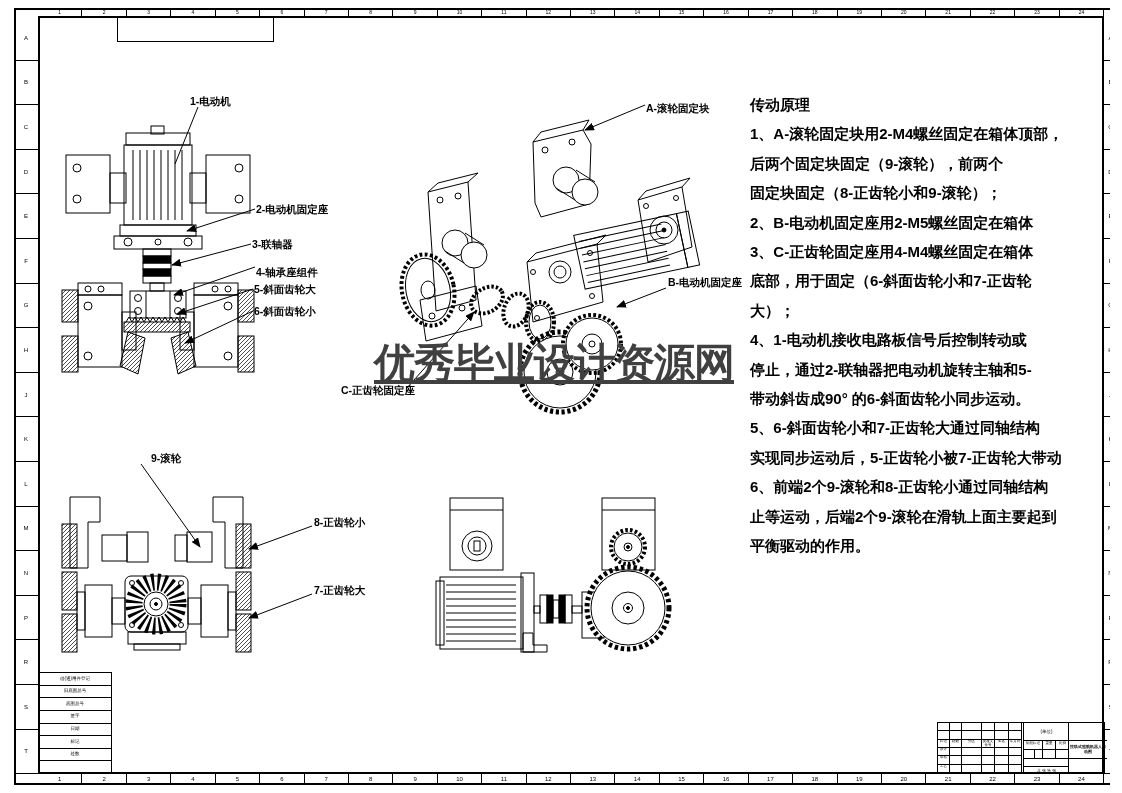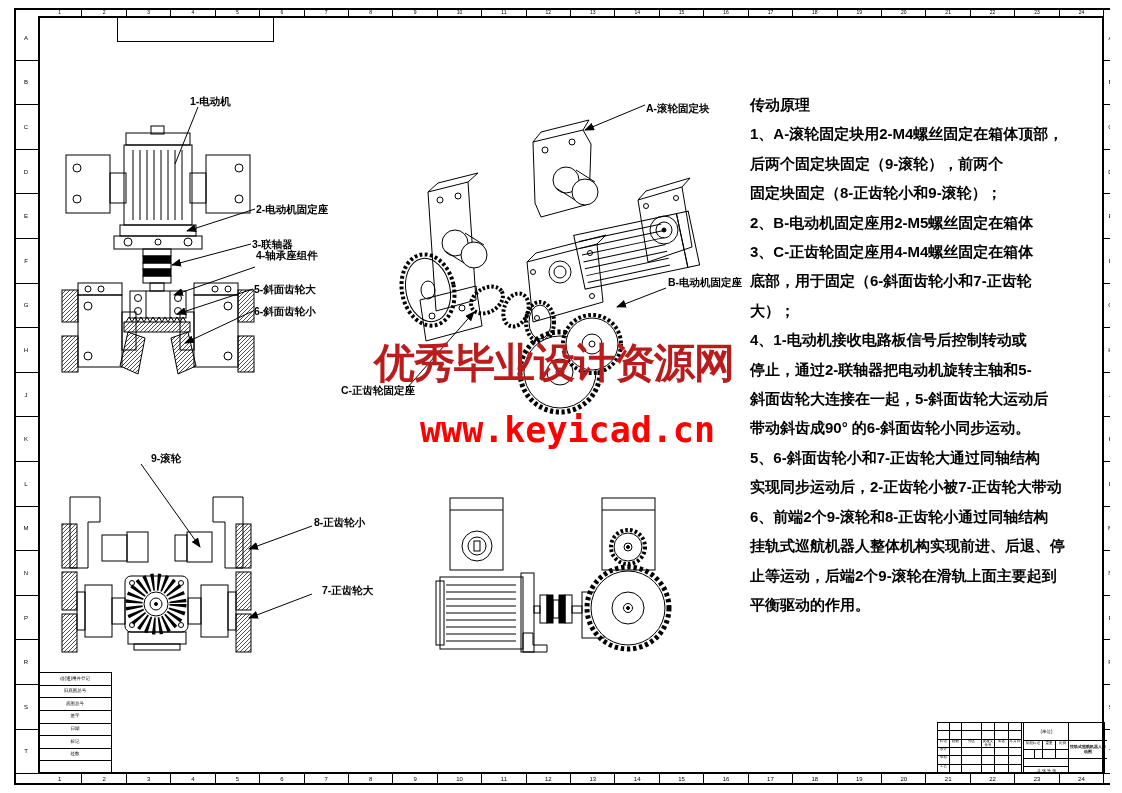"4-轴承座组件" div.callout { top: 249px -> 266px }
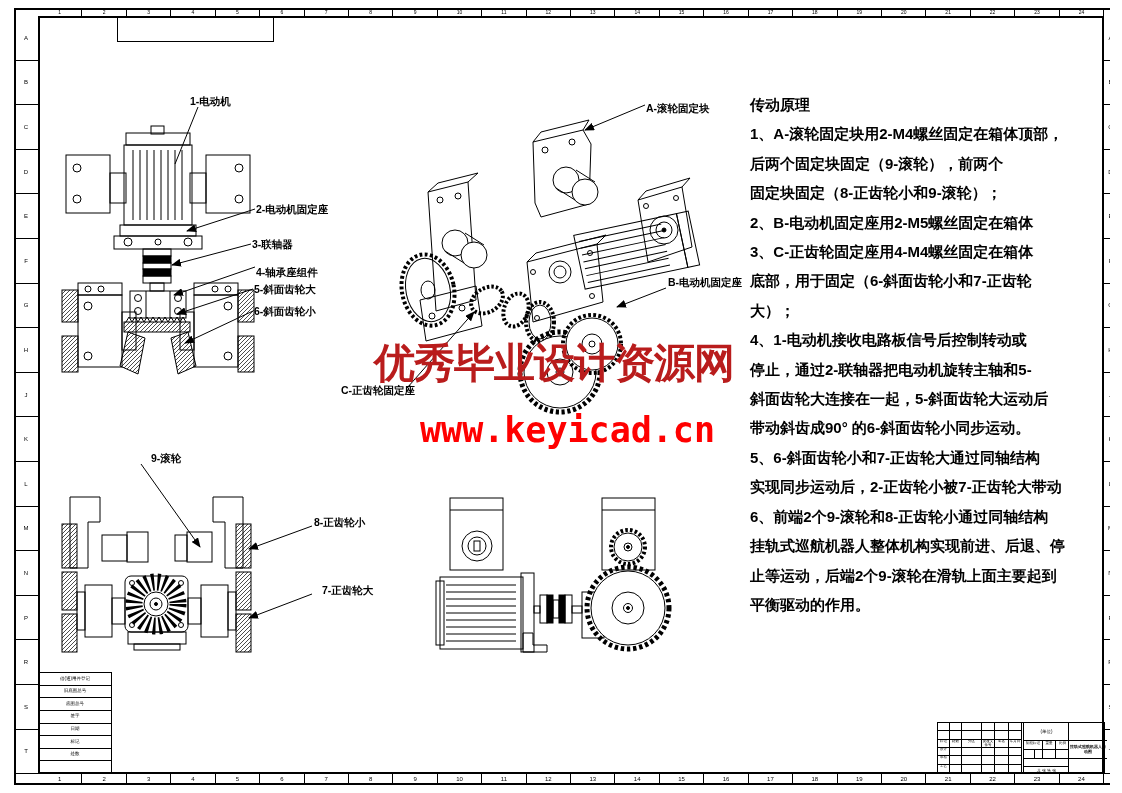"优秀毕业设计资源网" .wm1 { color: #b91c1c -> #404040; text-decoration: none -> underline }
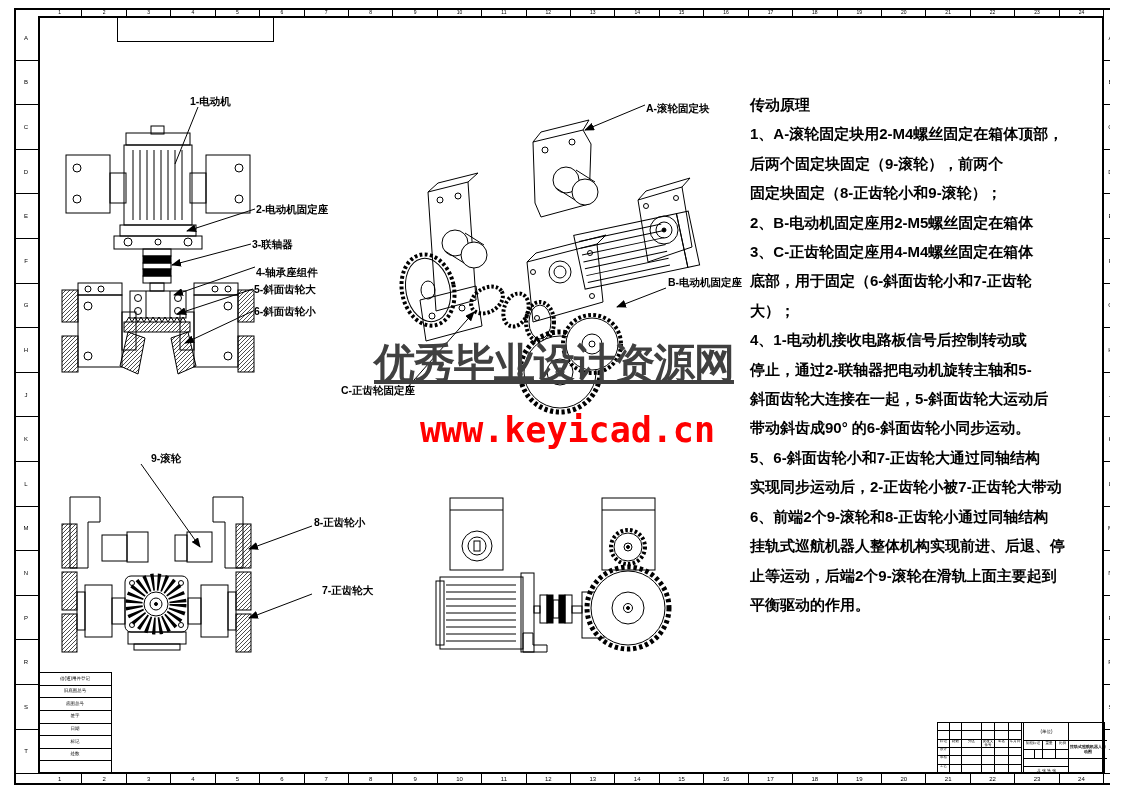"斜面齿轮大连接在一起，5-斜面齿轮大运动后" div.note-line { html: <div>斜面齿轮大连接在一起，5-斜面齿轮大运动后</div> -> none }
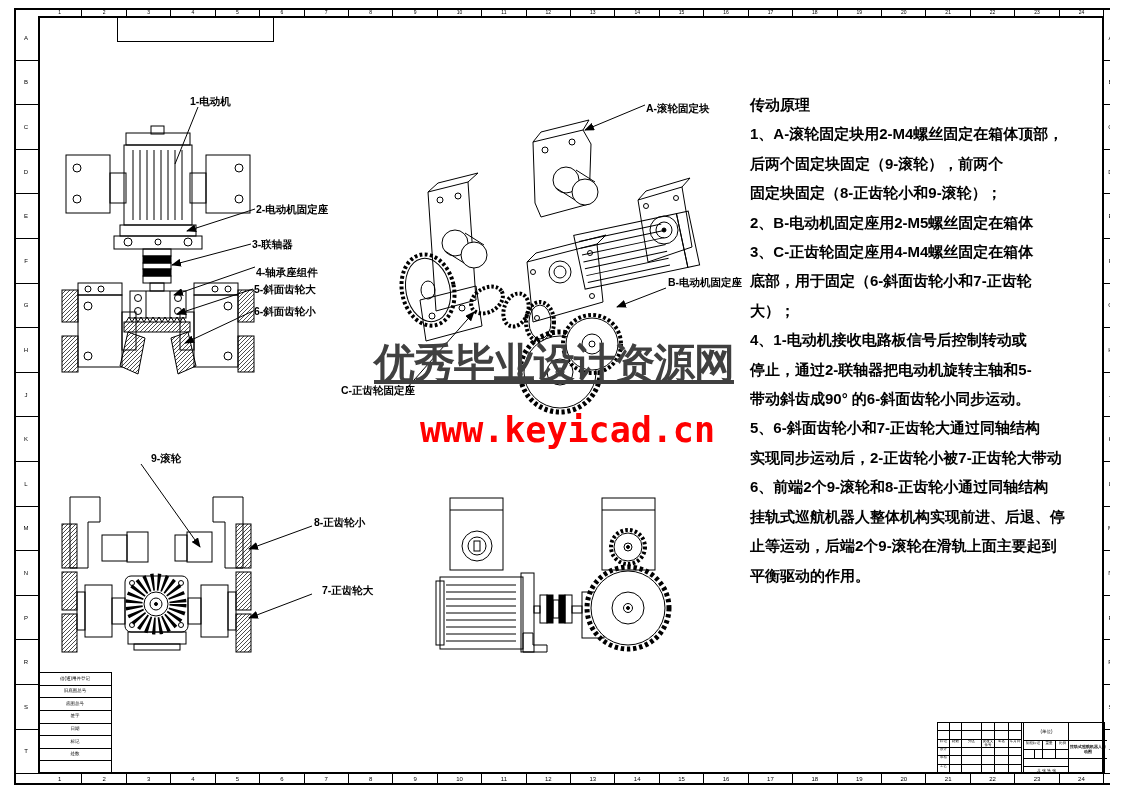"www.keyicad.cn" div.wm2 { html: <div>www.keyicad.cn</div> -> none }
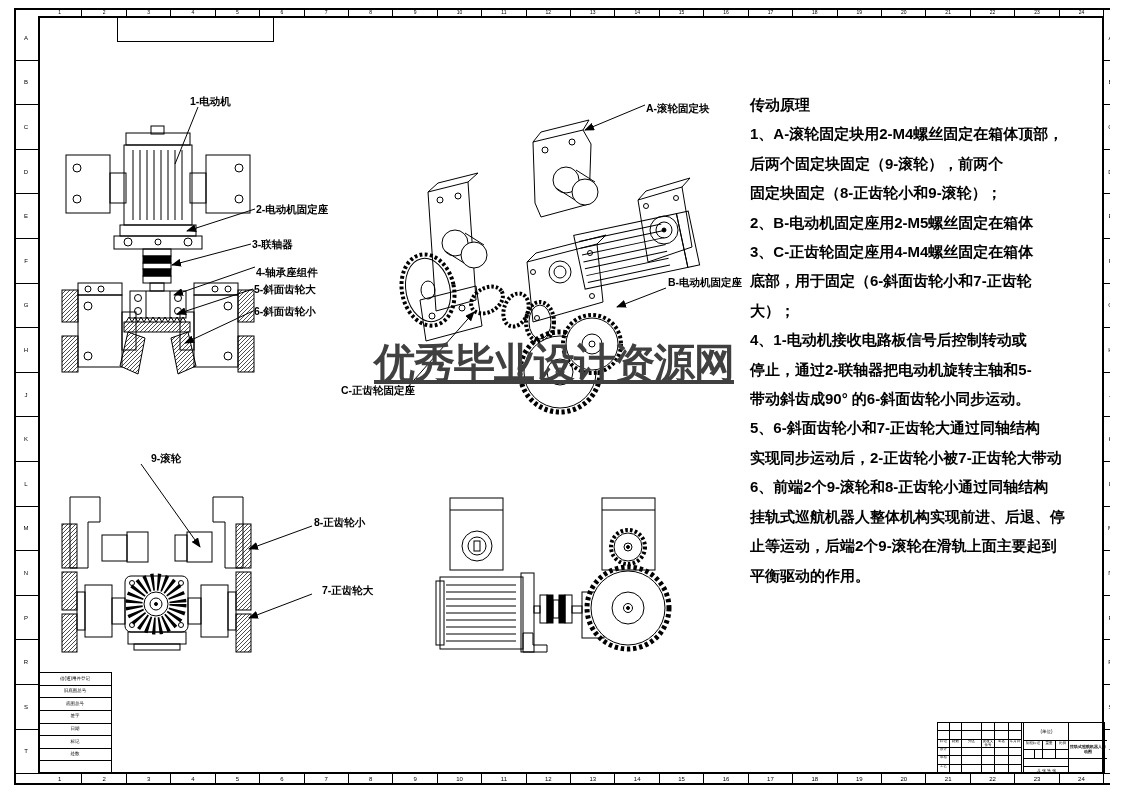"实现同步运动后，2-正齿轮小被7-正齿轮大带动" div.note-line { text: 2- -> 5- }
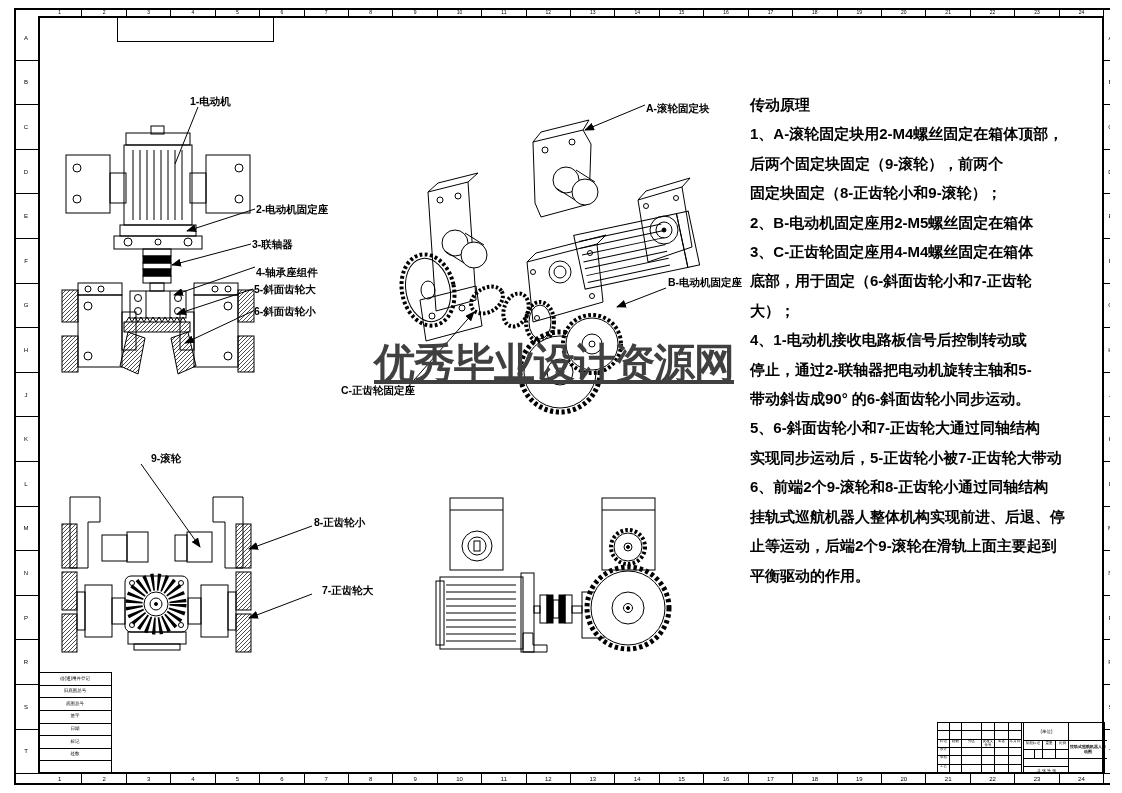"挂轨式巡航机器人整体机构实现前进、后退、停" div.note-line { html: <div>挂轨式巡航机器人整体机构实现前进、后退、停</div> -> none }
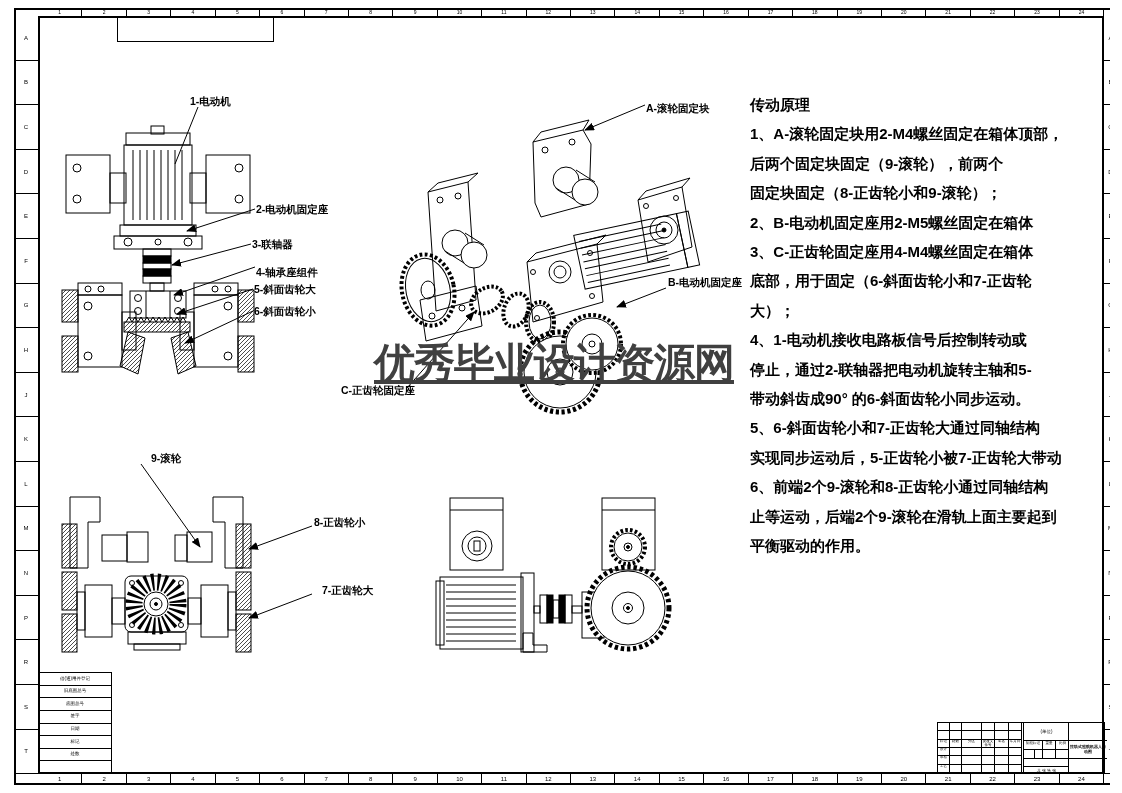"7-正齿轮大" div.callout { left: 322px -> 314px }
